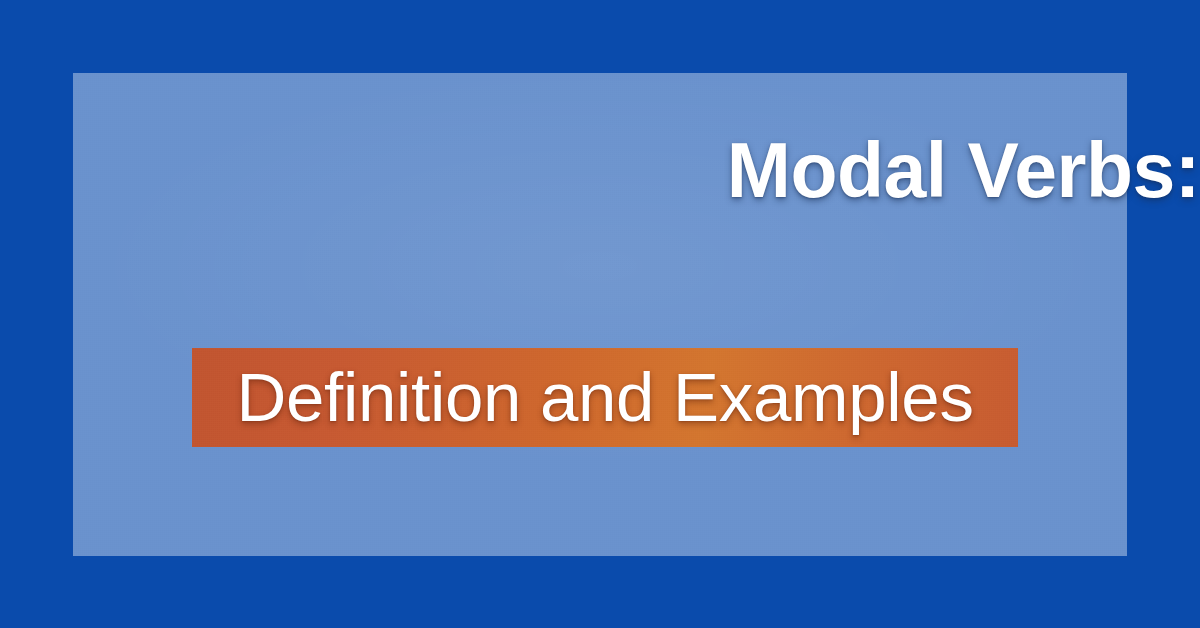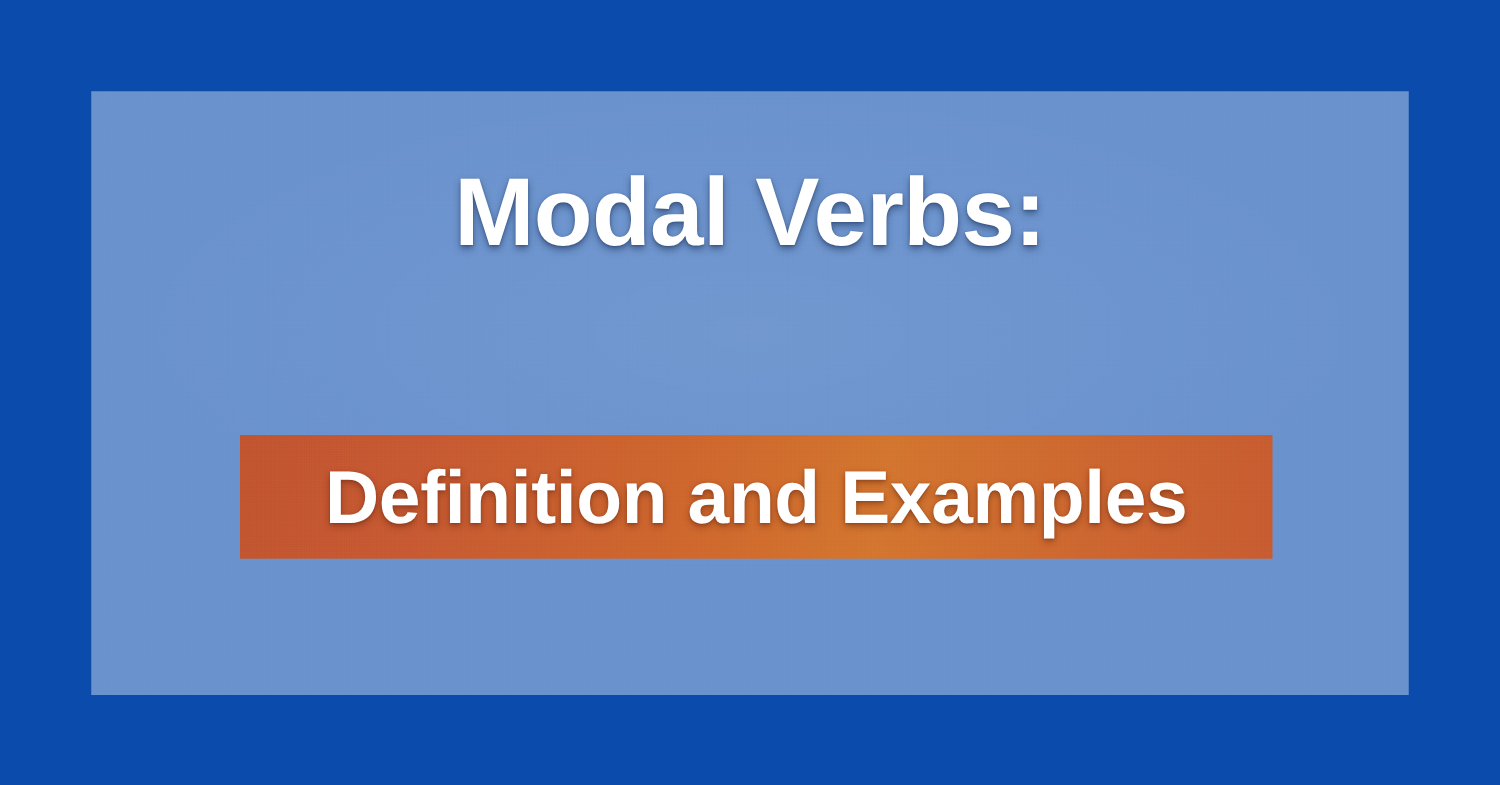"Modal Verbs:" .title-block { text-align: center -> right }
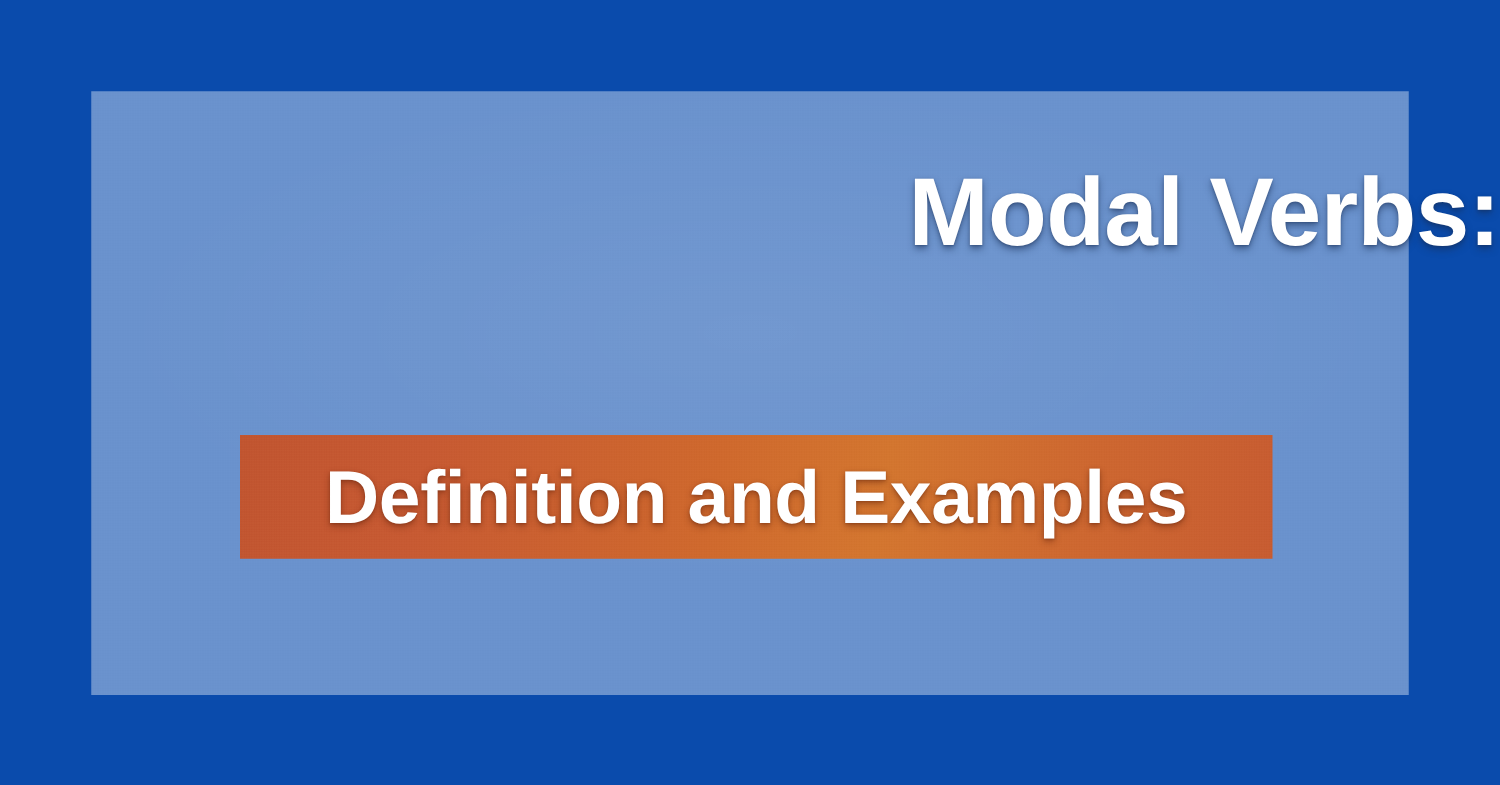"Definition and Examples" .highlight-text { font-size: 60px -> 69px; font-weight: bold -> normal }
